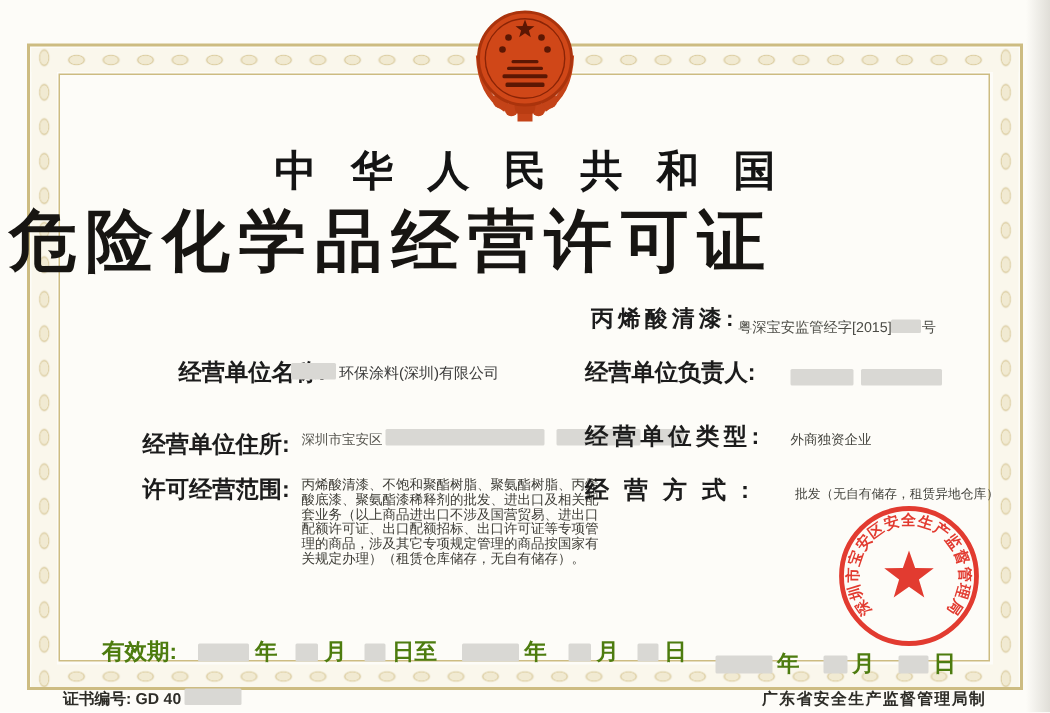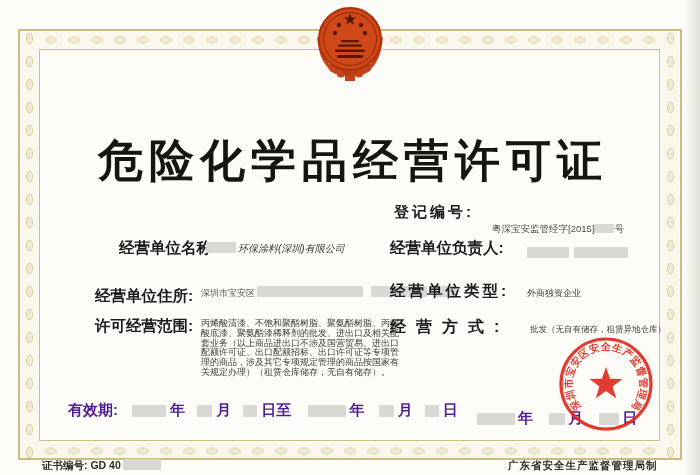"中华人民共和国" div.country-title { html: none -> <div>中华人民共和国</div> }
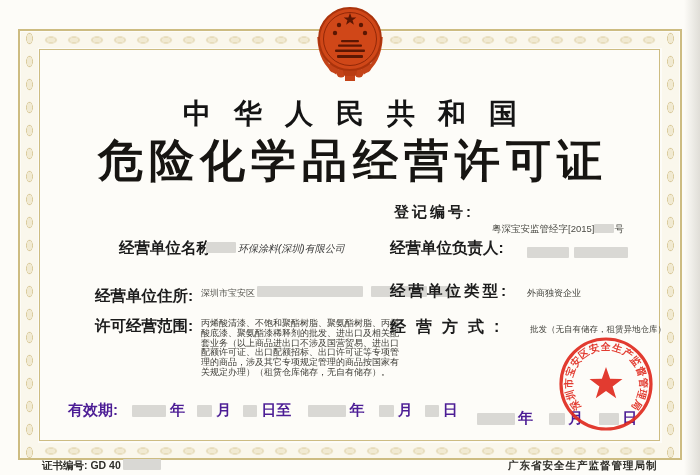"危险化学品经营许可证" .main-title { text-align: center -> none }
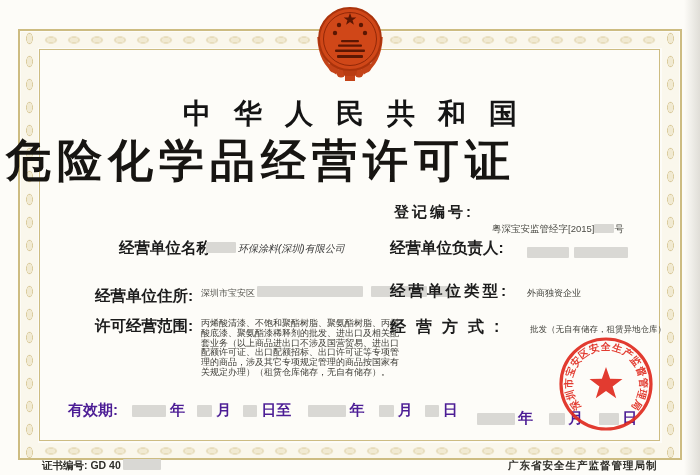"登记编号:" div.lbl { text: 登记编号 -> 丙烯酸清漆 }
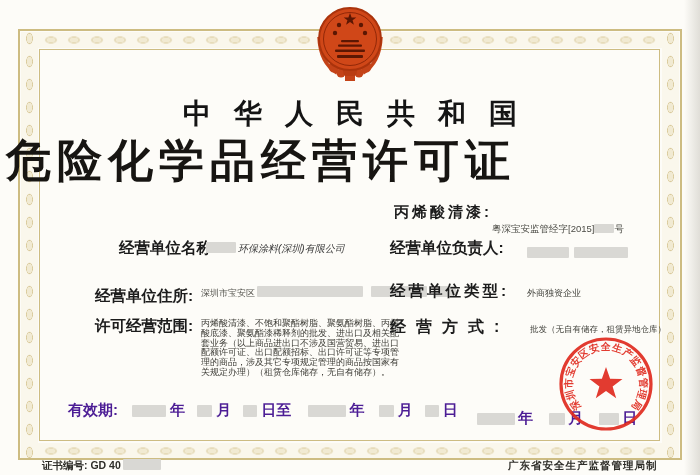"粤深宝安监管经字[2015] 号" .reg-value { top: 223px -> 212px }
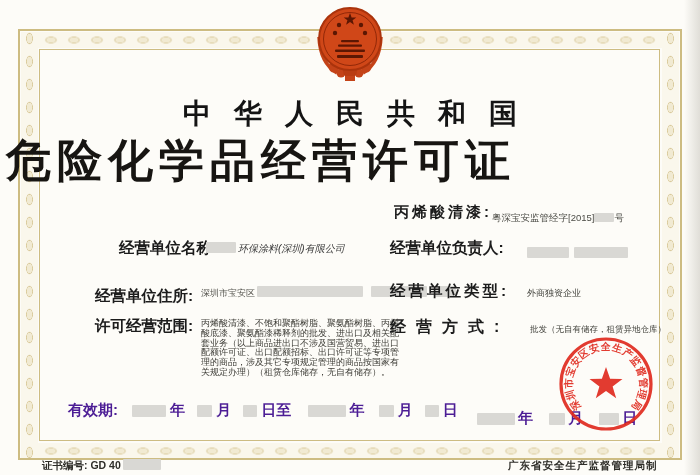"环保涂料(深圳)有限公司" .name-value { font-style: italic -> none; left: 206px -> 194px }
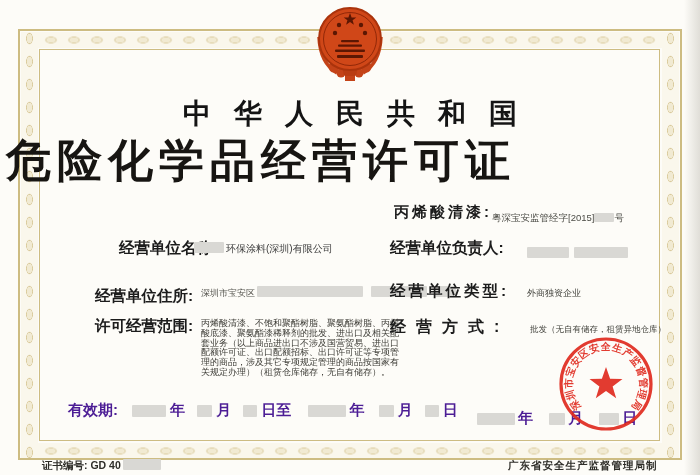"有效期: 年 月 日至 年" .date-row { color: #4c1d95 -> #4d7c0f; margin-top: none -> 24px }
